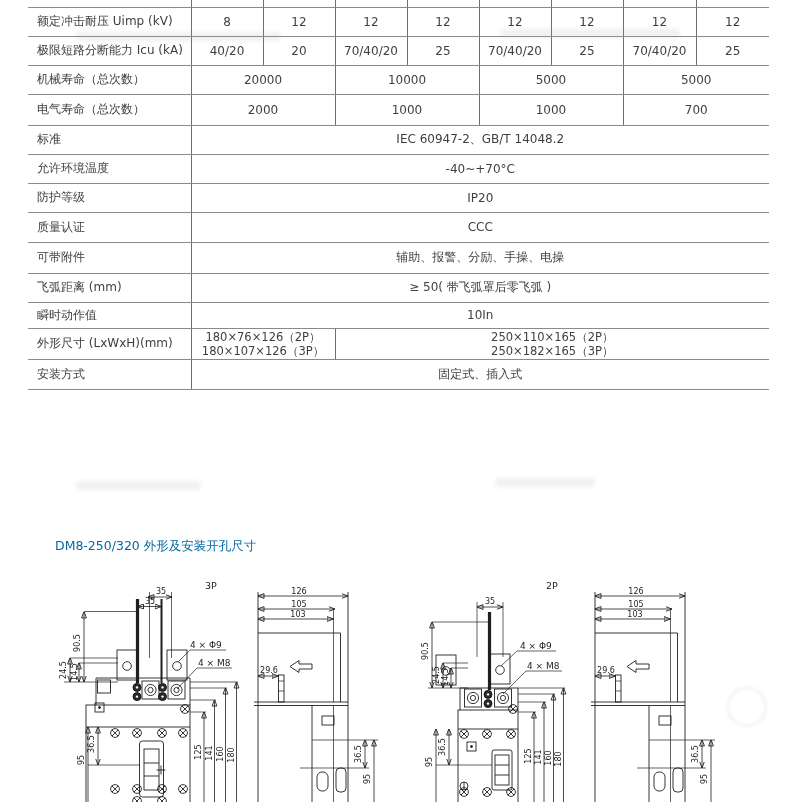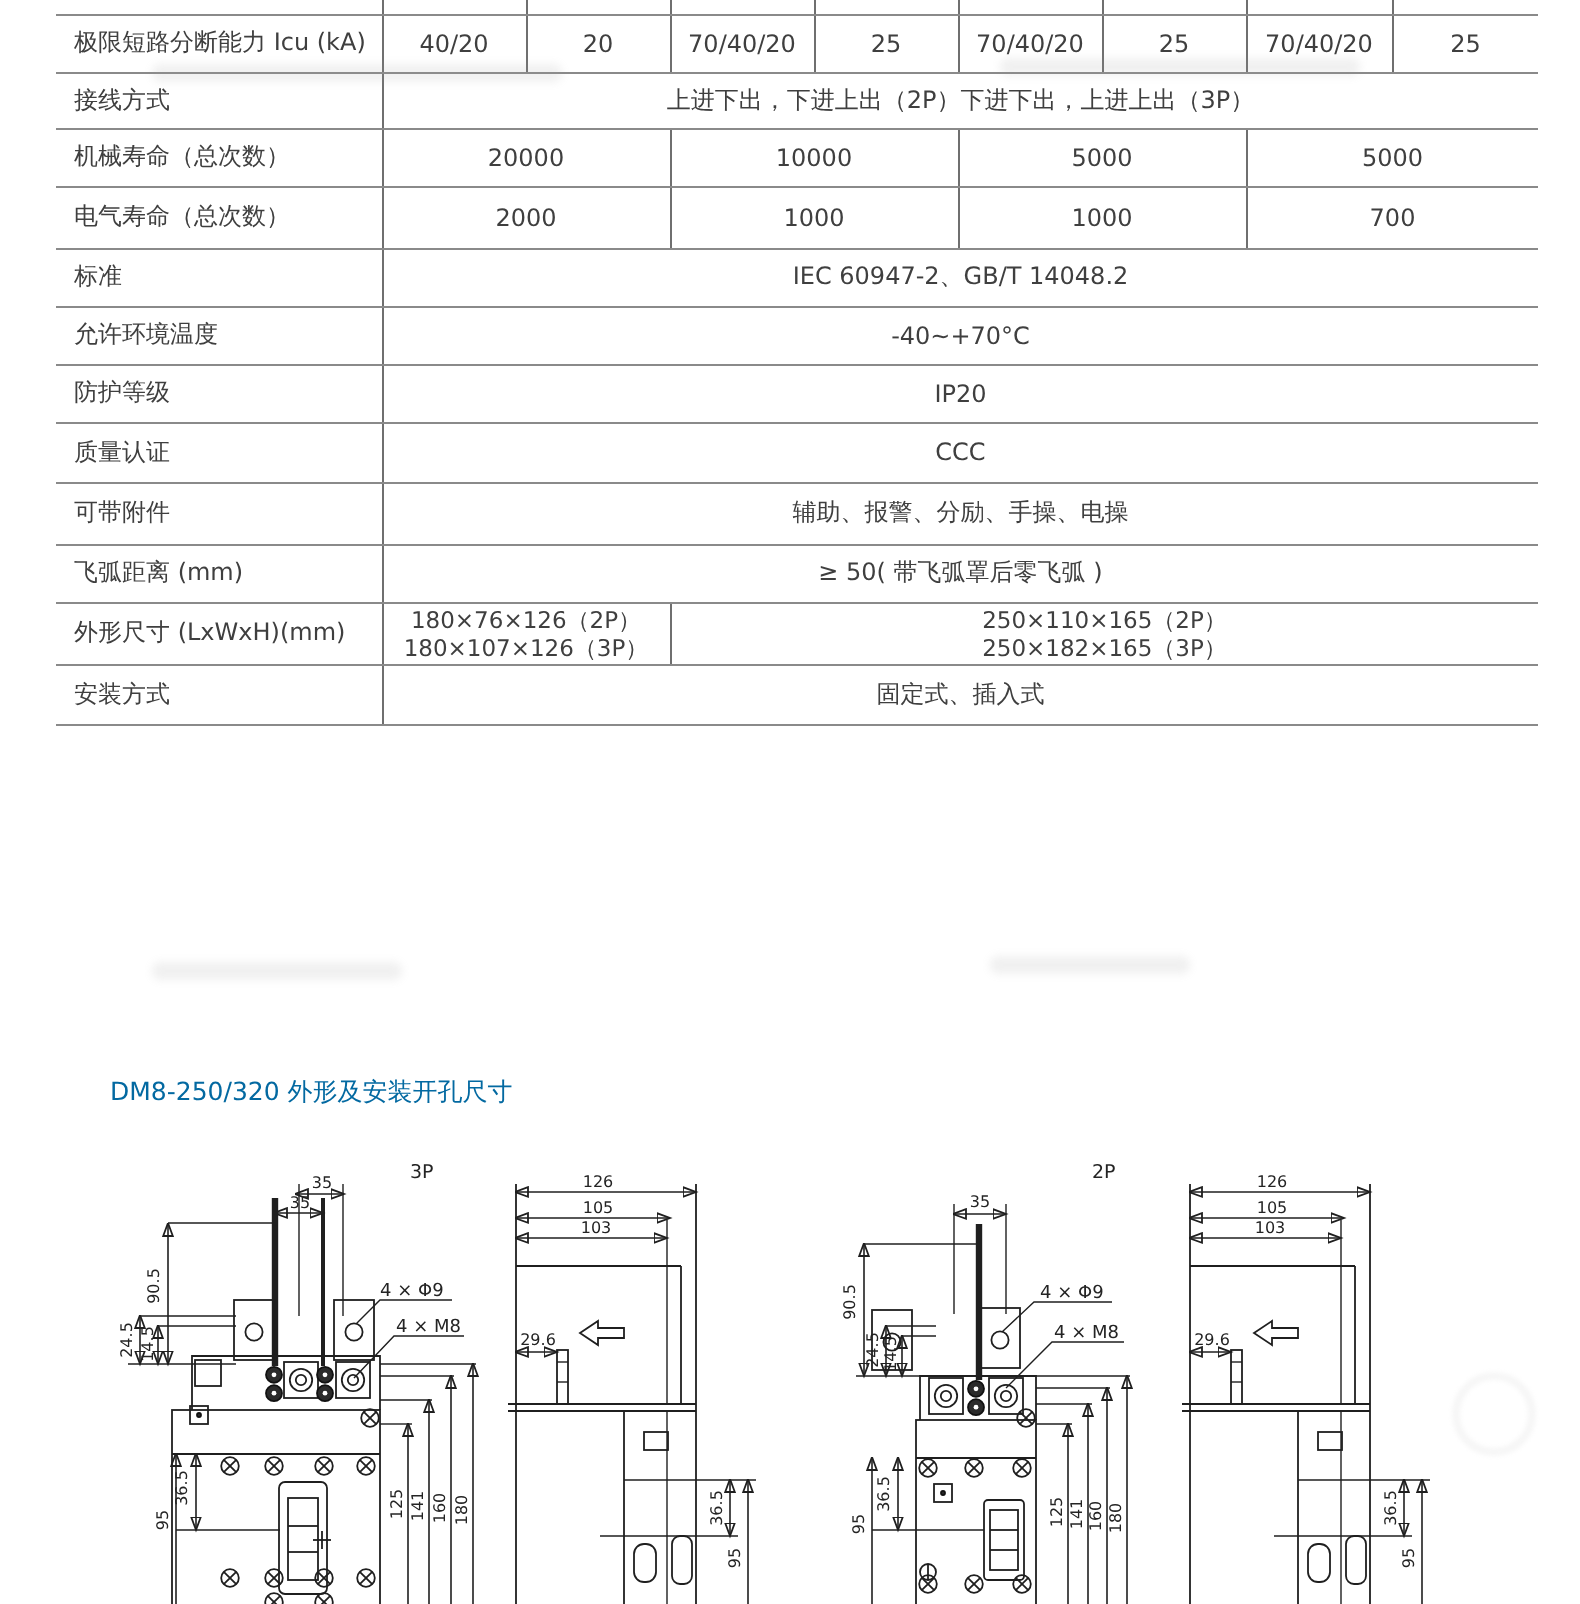"额定冲击耐压 Uimp (kV)" tr { html: none -> <tr> <td>额定冲击耐压 Uimp (kV)</td> <td>8</td> <td>12</td> <td>12</td> <td>12</td> <td>12</td> <td>12</td> <td>12</td> <td>12</td> </tr> }
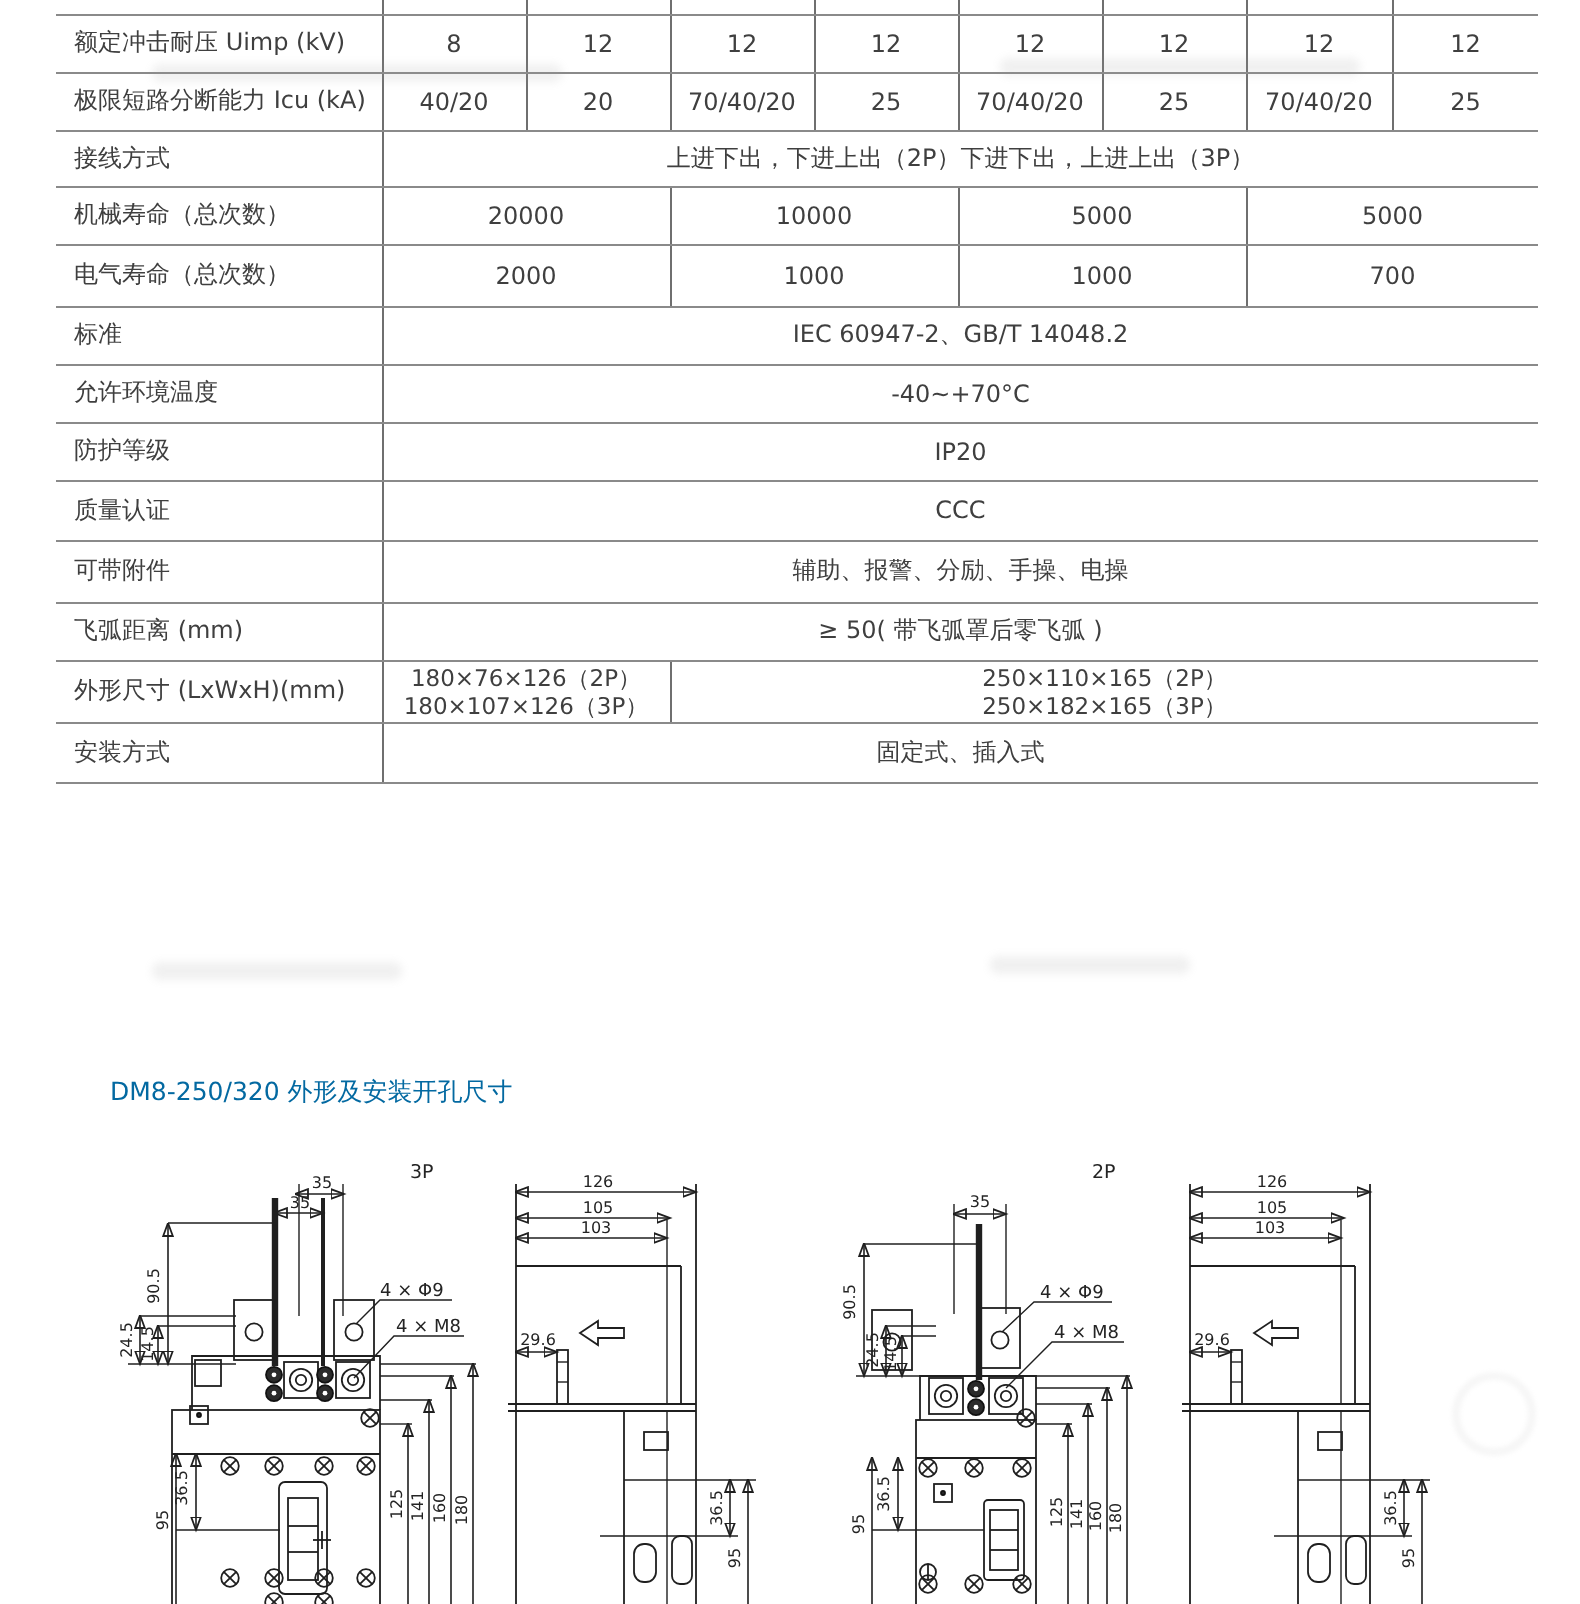"接线方式" tr { html: <tr> <td>接线方式</td> <td>上进下出，下进上出（2P）下进下出，上进上出（3P）</td> </tr> -> none }
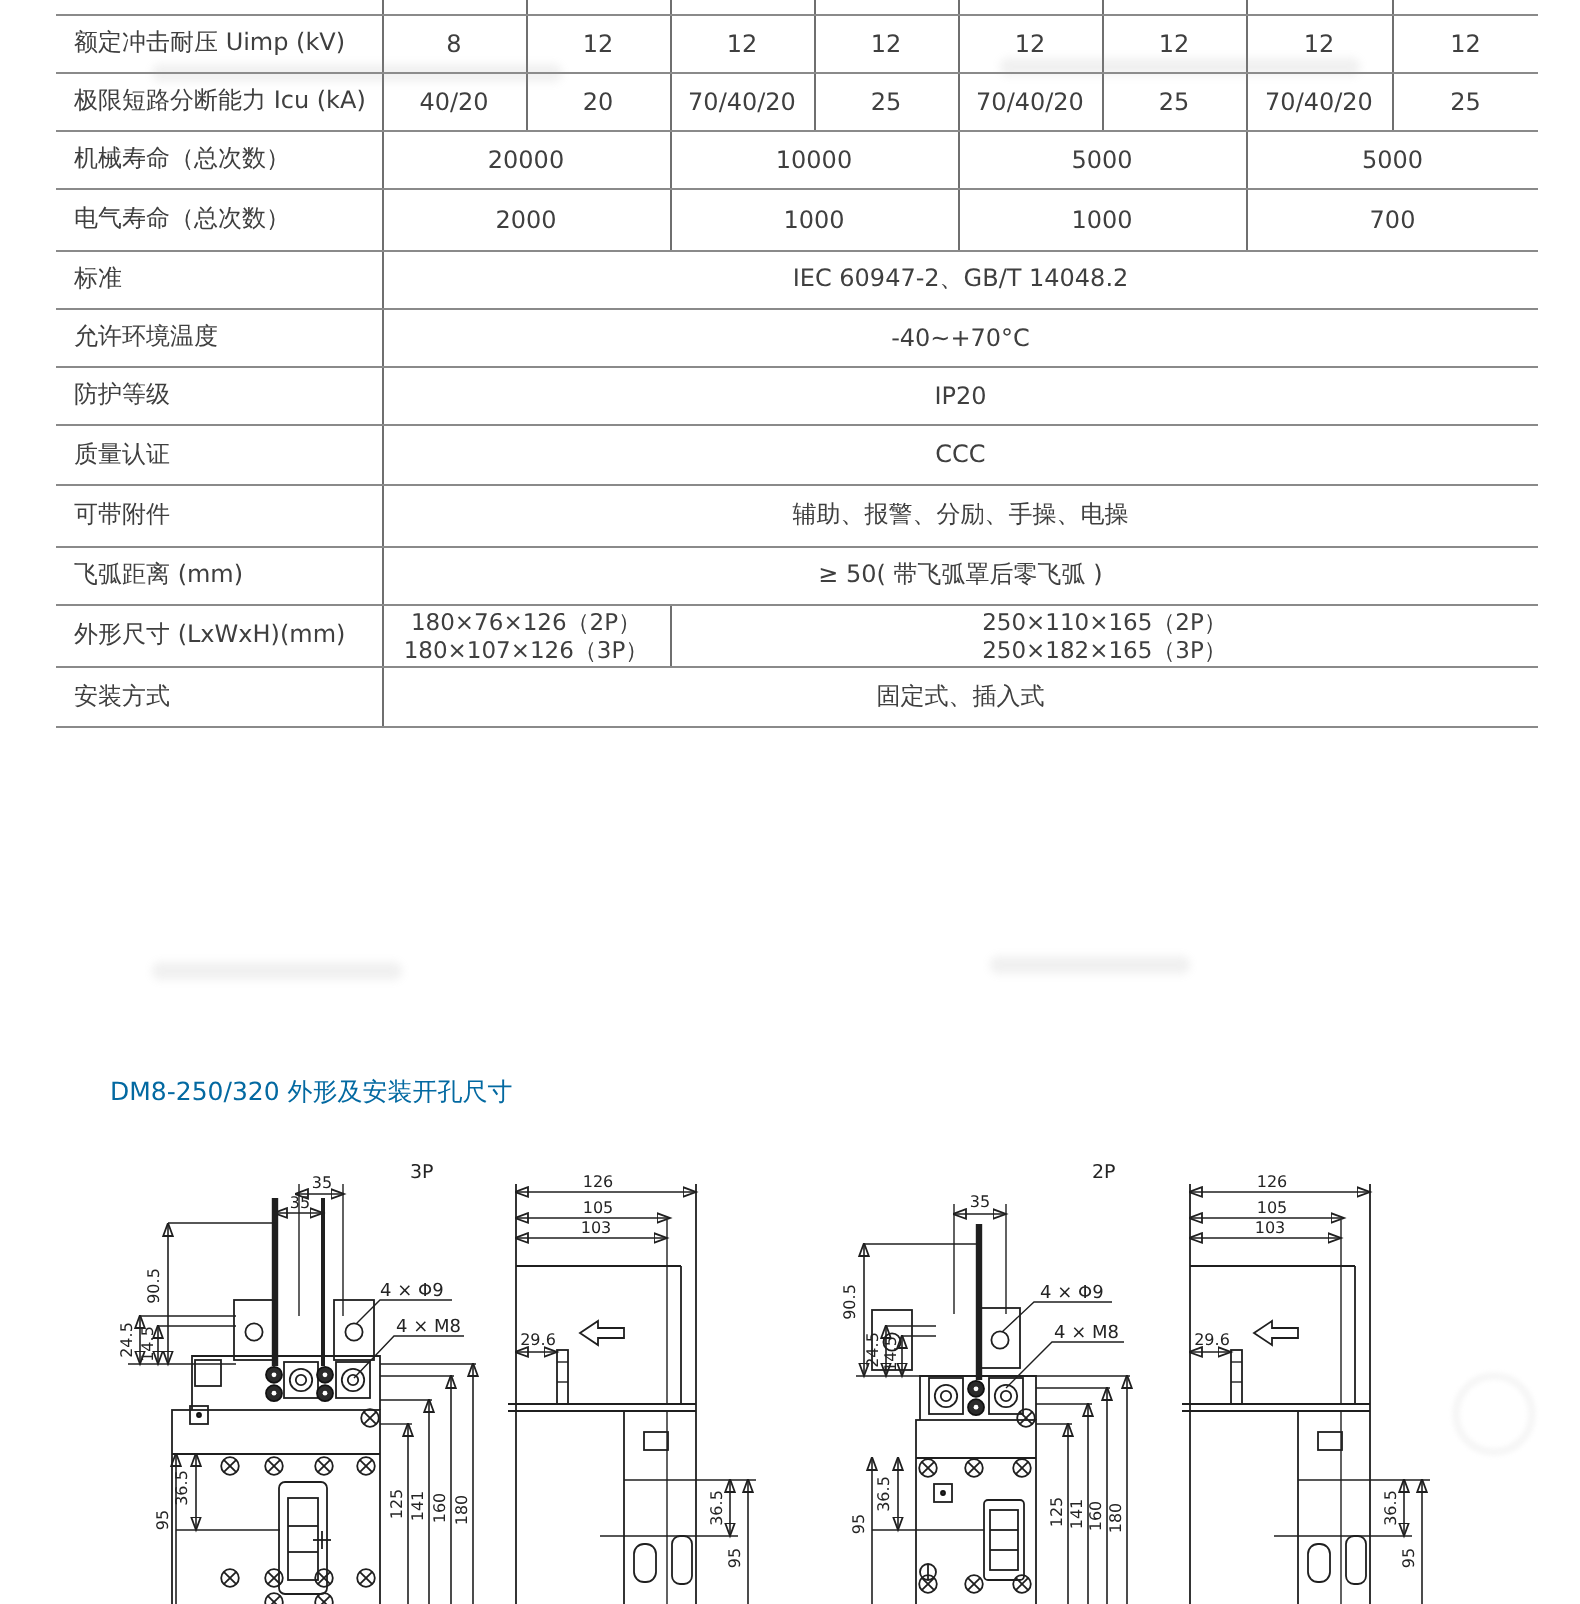"瞬时动作值" tr { html: none -> <tr> <td>瞬时动作值</td> <td>10In</td> </tr> }
